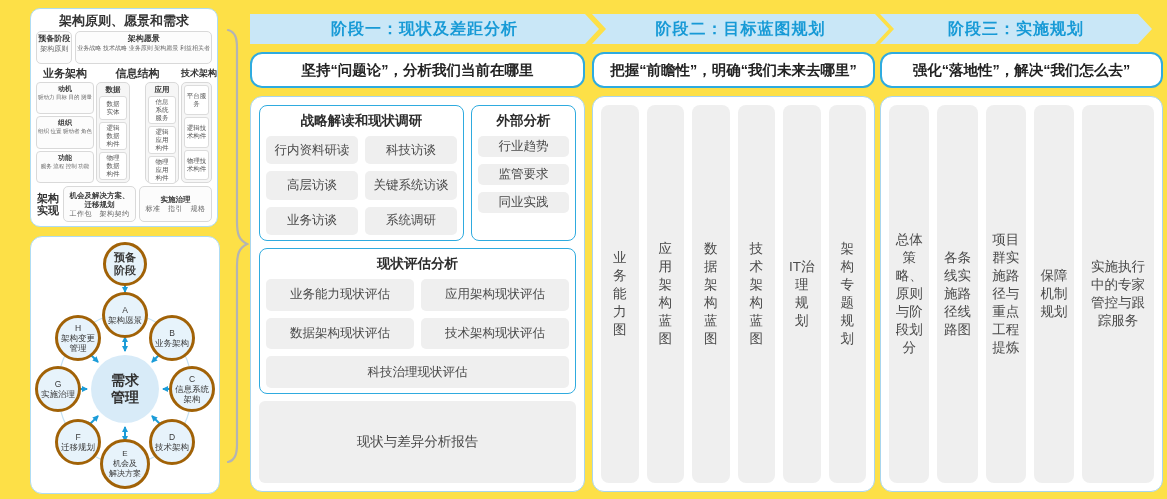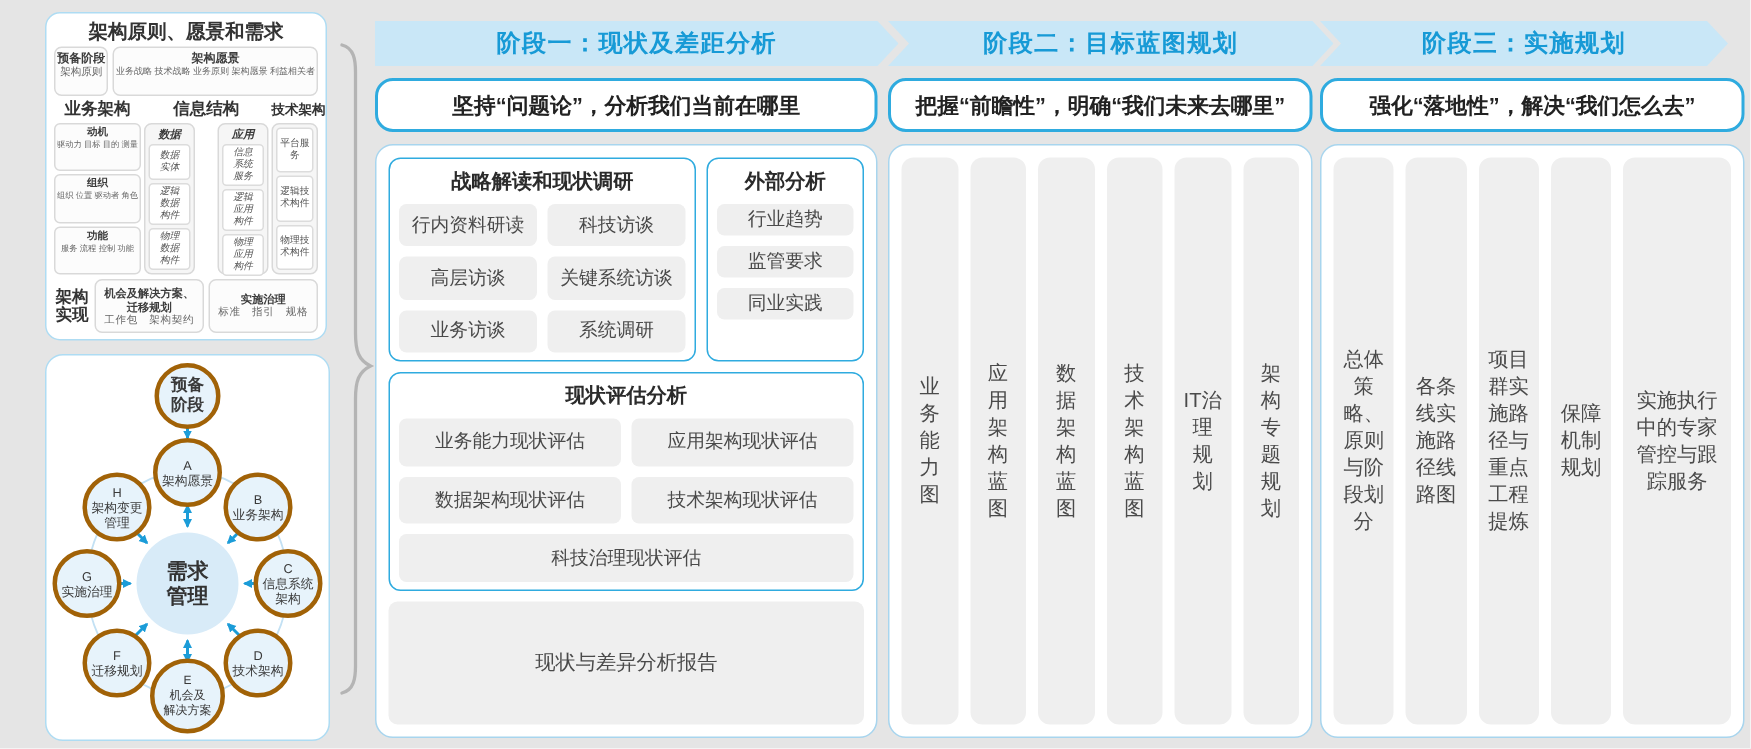"架构原则、愿景和需求" .canvas { background: #e5e5e5 -> #fde047 }
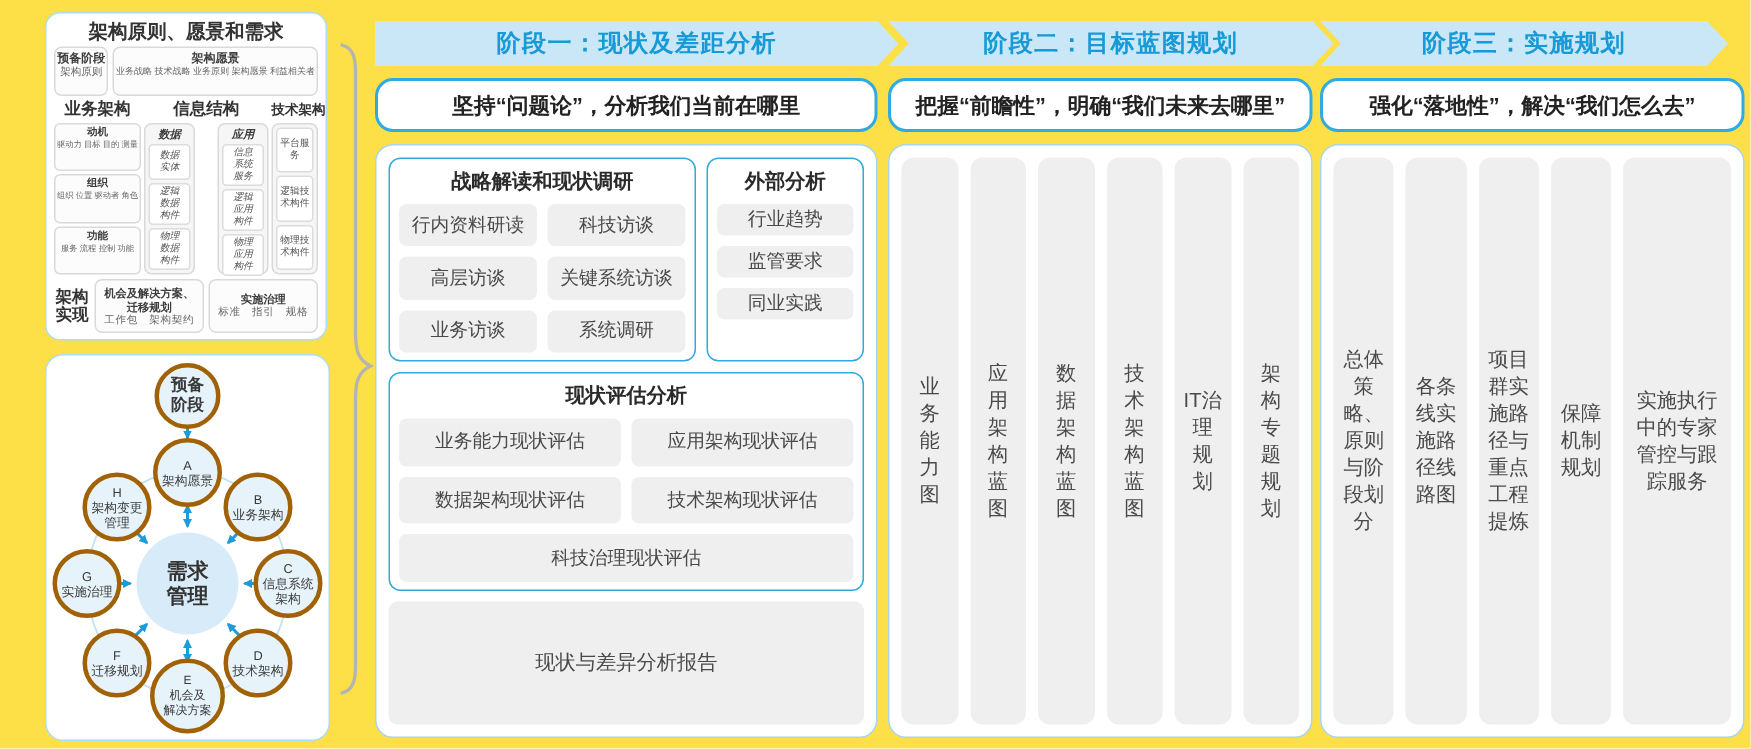"数据" .subcols { font-style: italic -> none }
